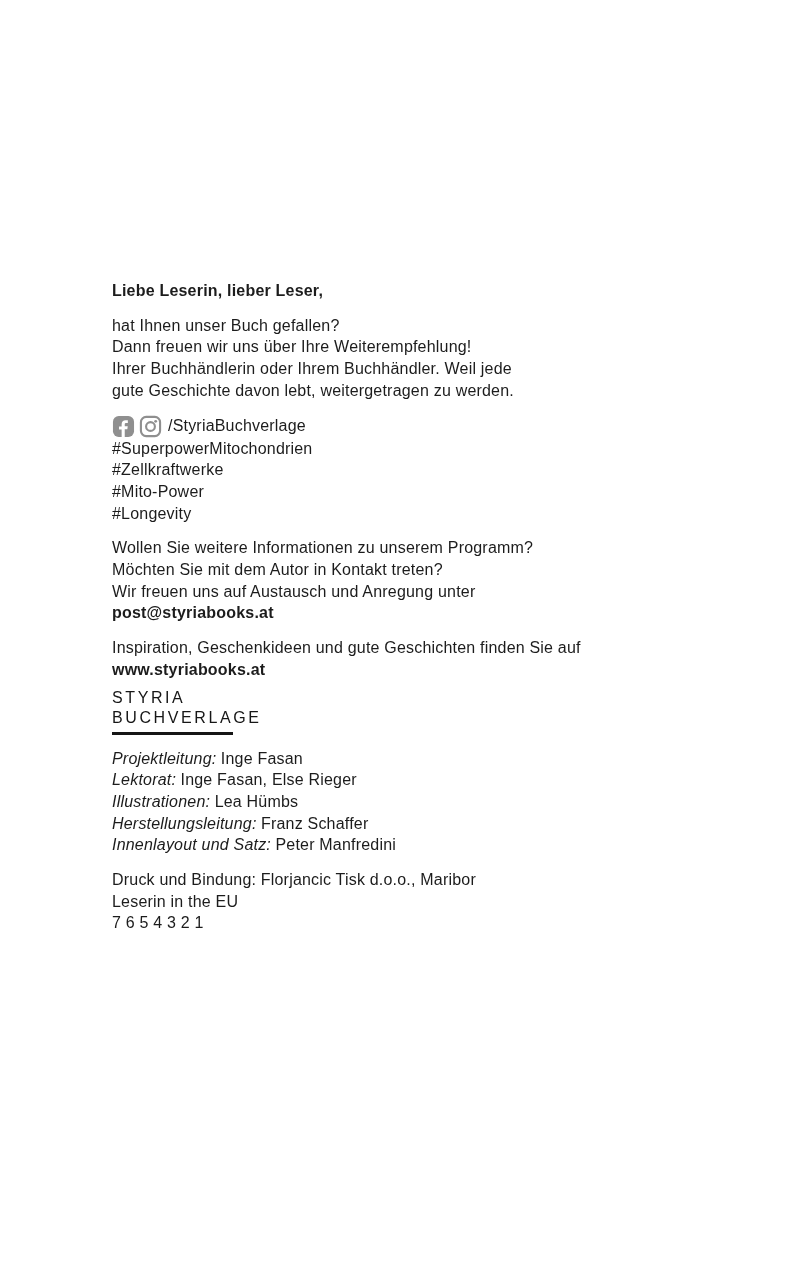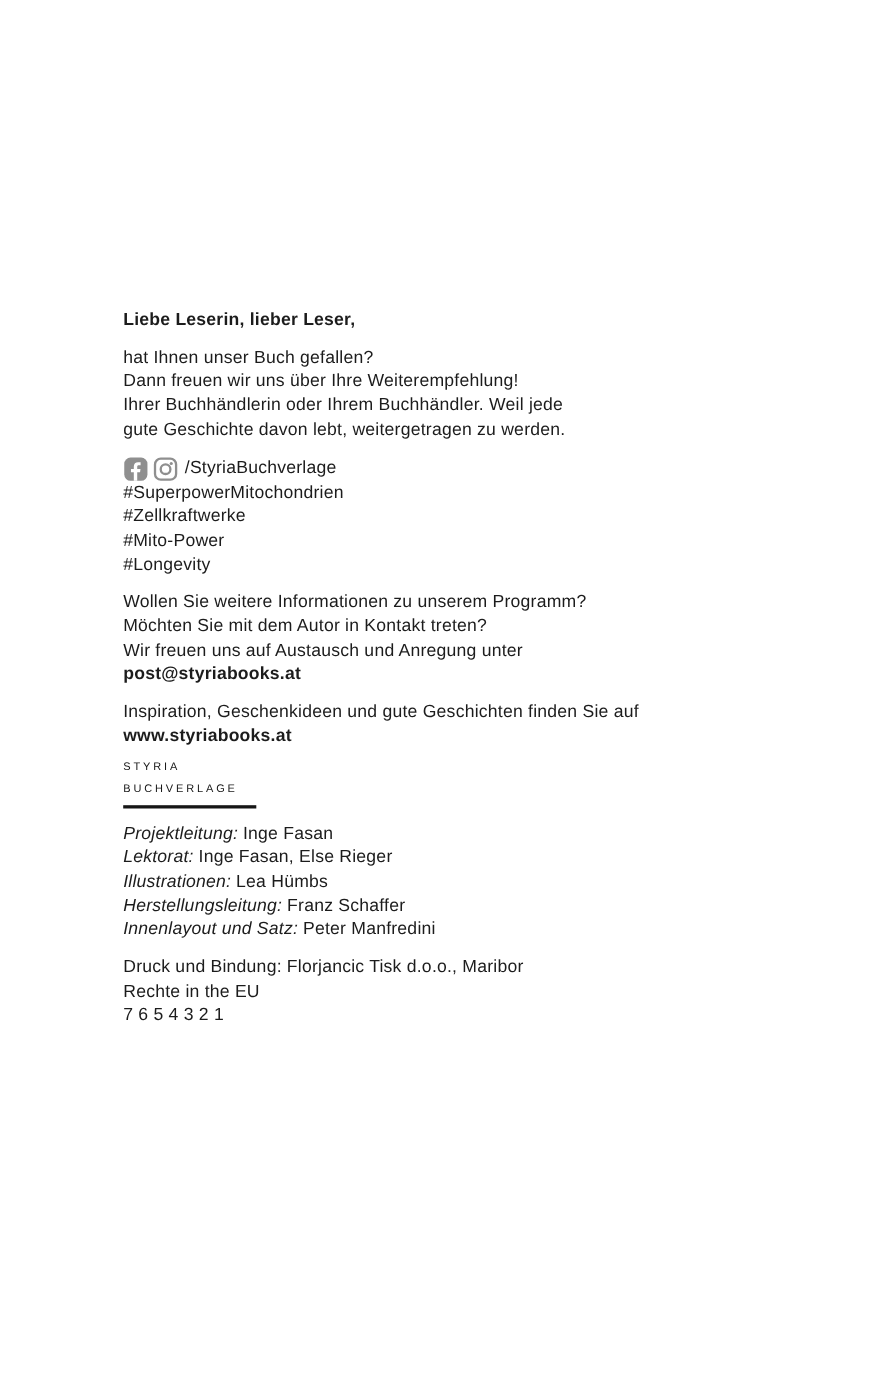"STYRIA" .logo-line { font-size: 10px -> 16px }
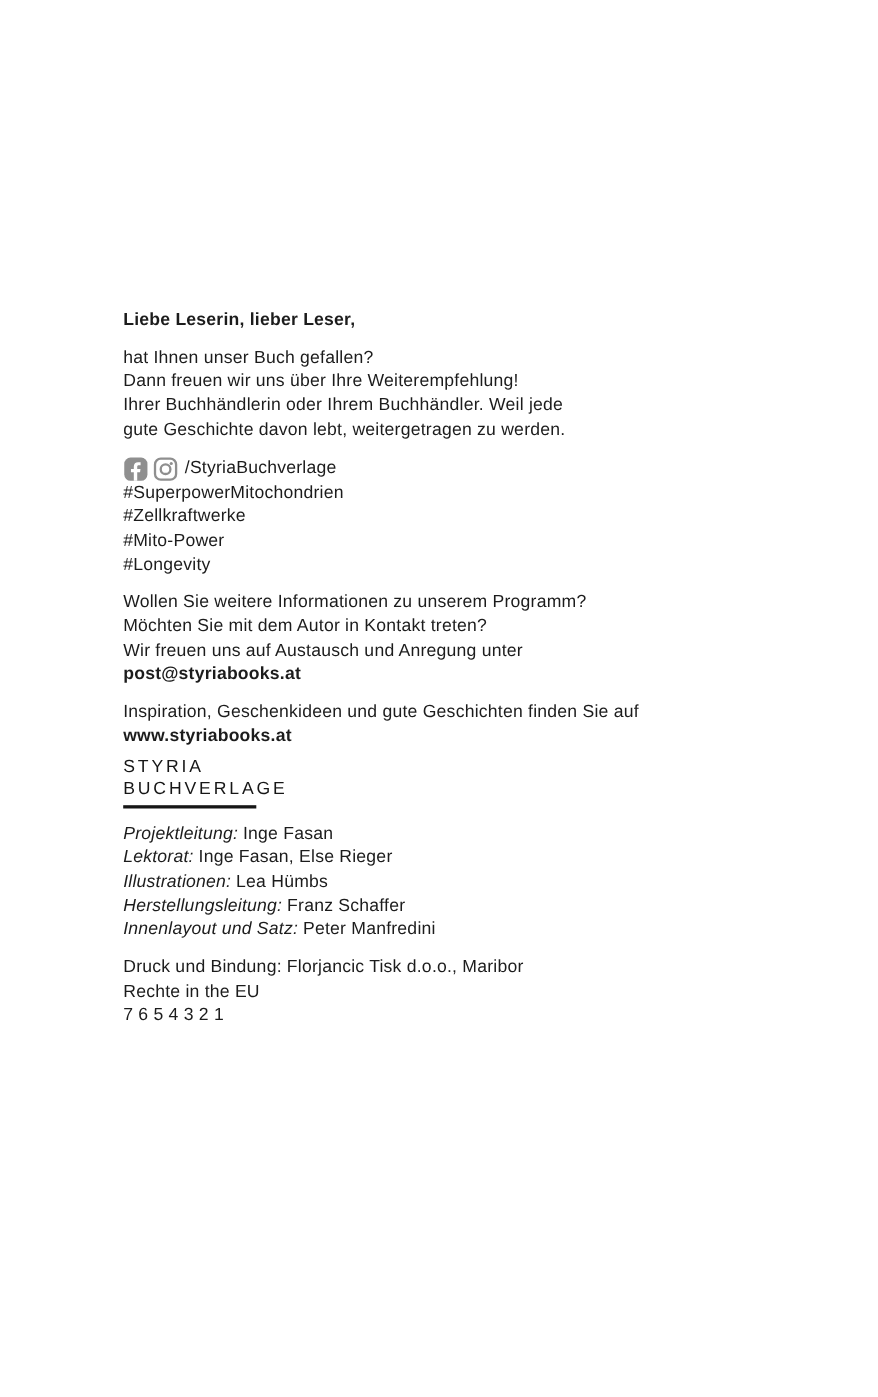"Rechte in the EU" div.line { text: Rechte -> Leserin }
